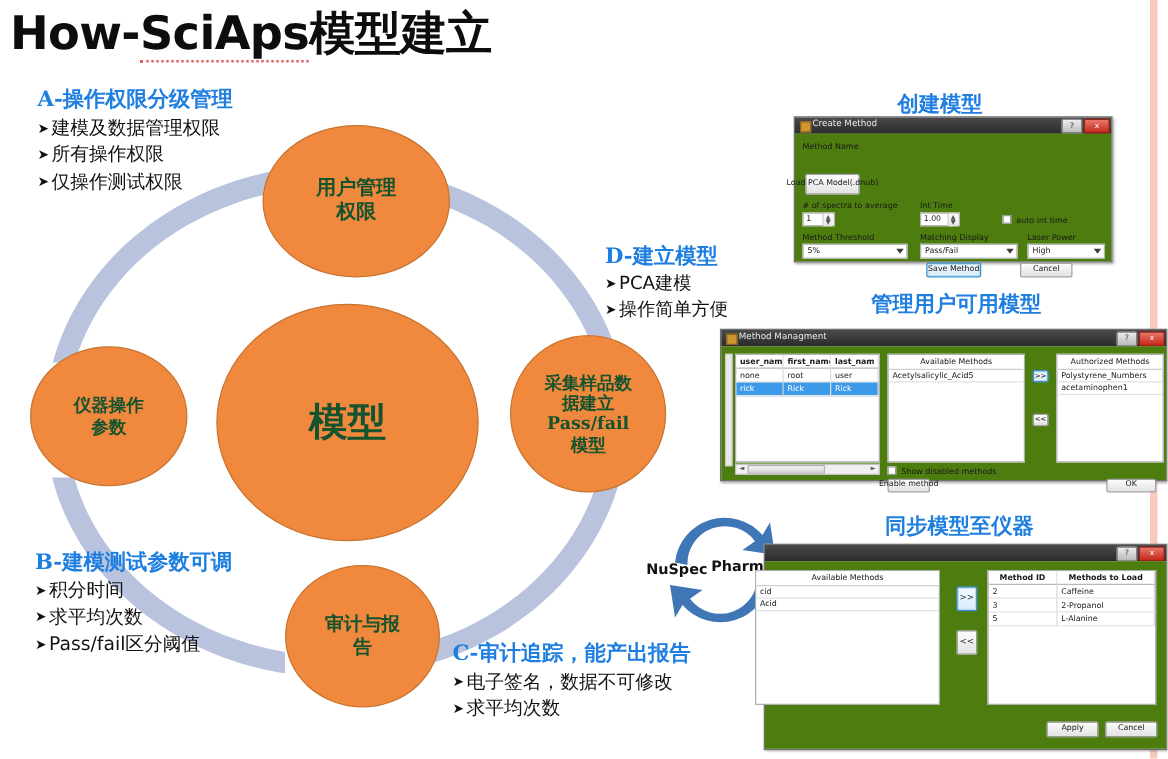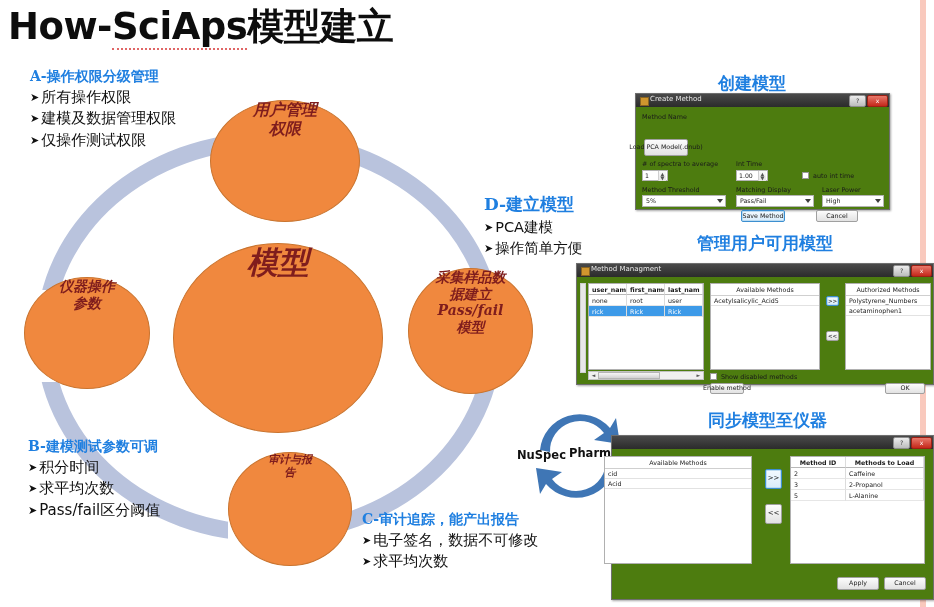"A-操作权限分级管理" .ann h4 { font-size: 14px -> 17px }
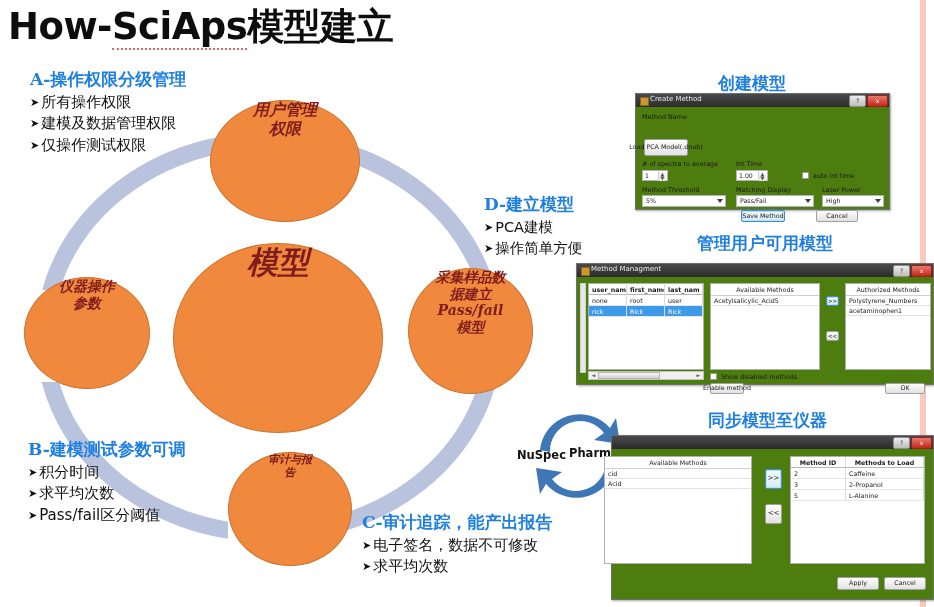"所有操作权限" li { order: before "建模及数据管理权限" -> after "建模及数据管理权限" }
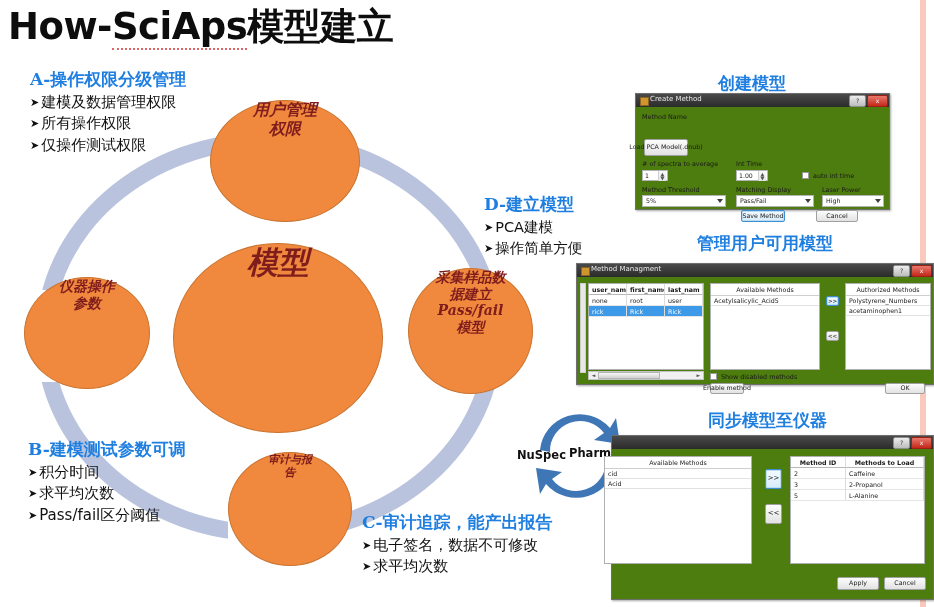"用户管理" .bub { align-items: none -> center; color: #7f1d1d -> #14532d; font-style: italic -> none }
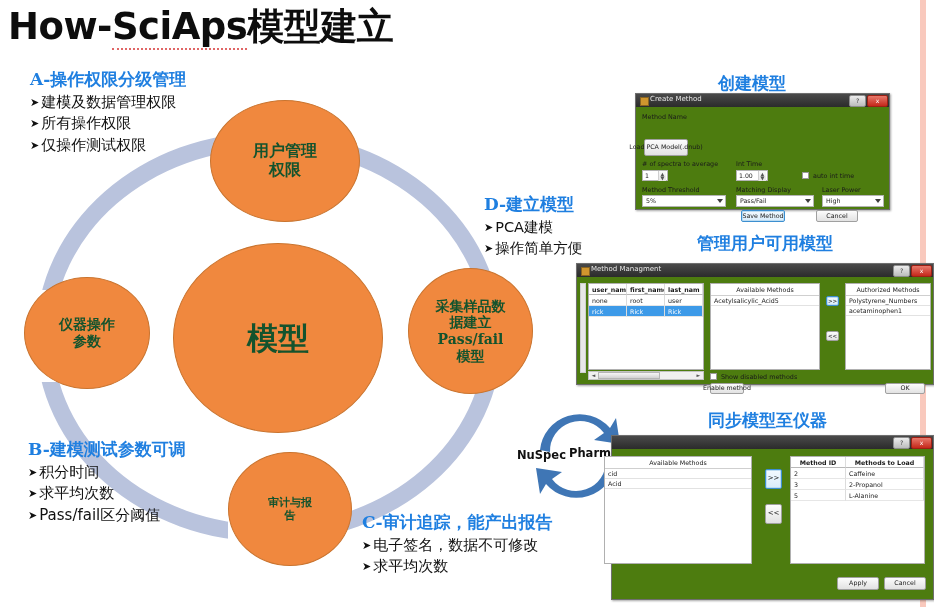"审计与报" .bub.bottom { font-size: 11px -> 15px }
